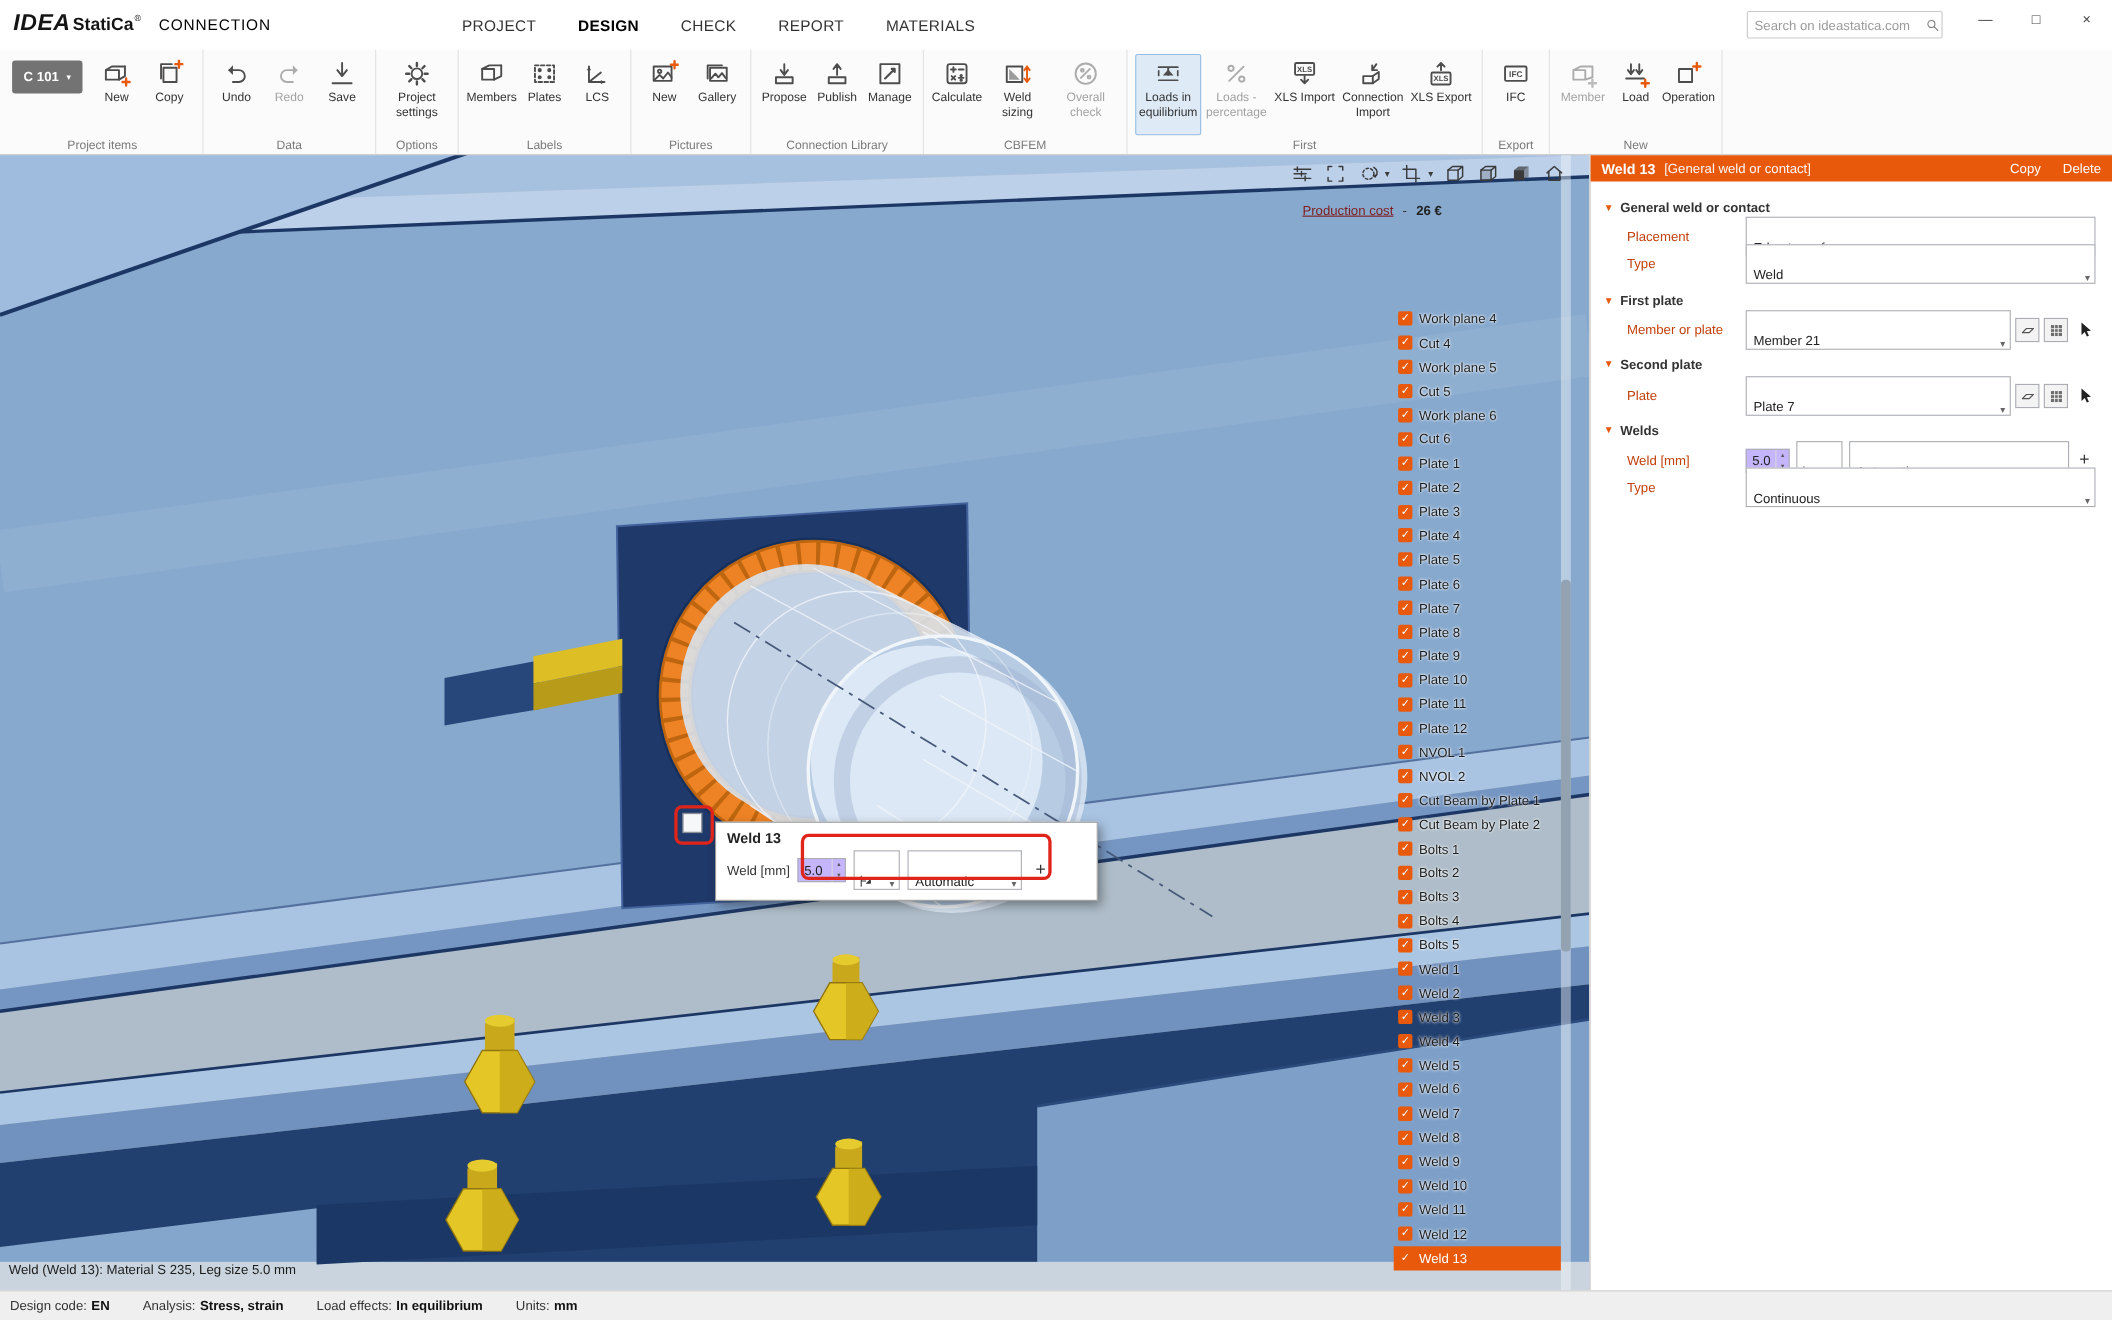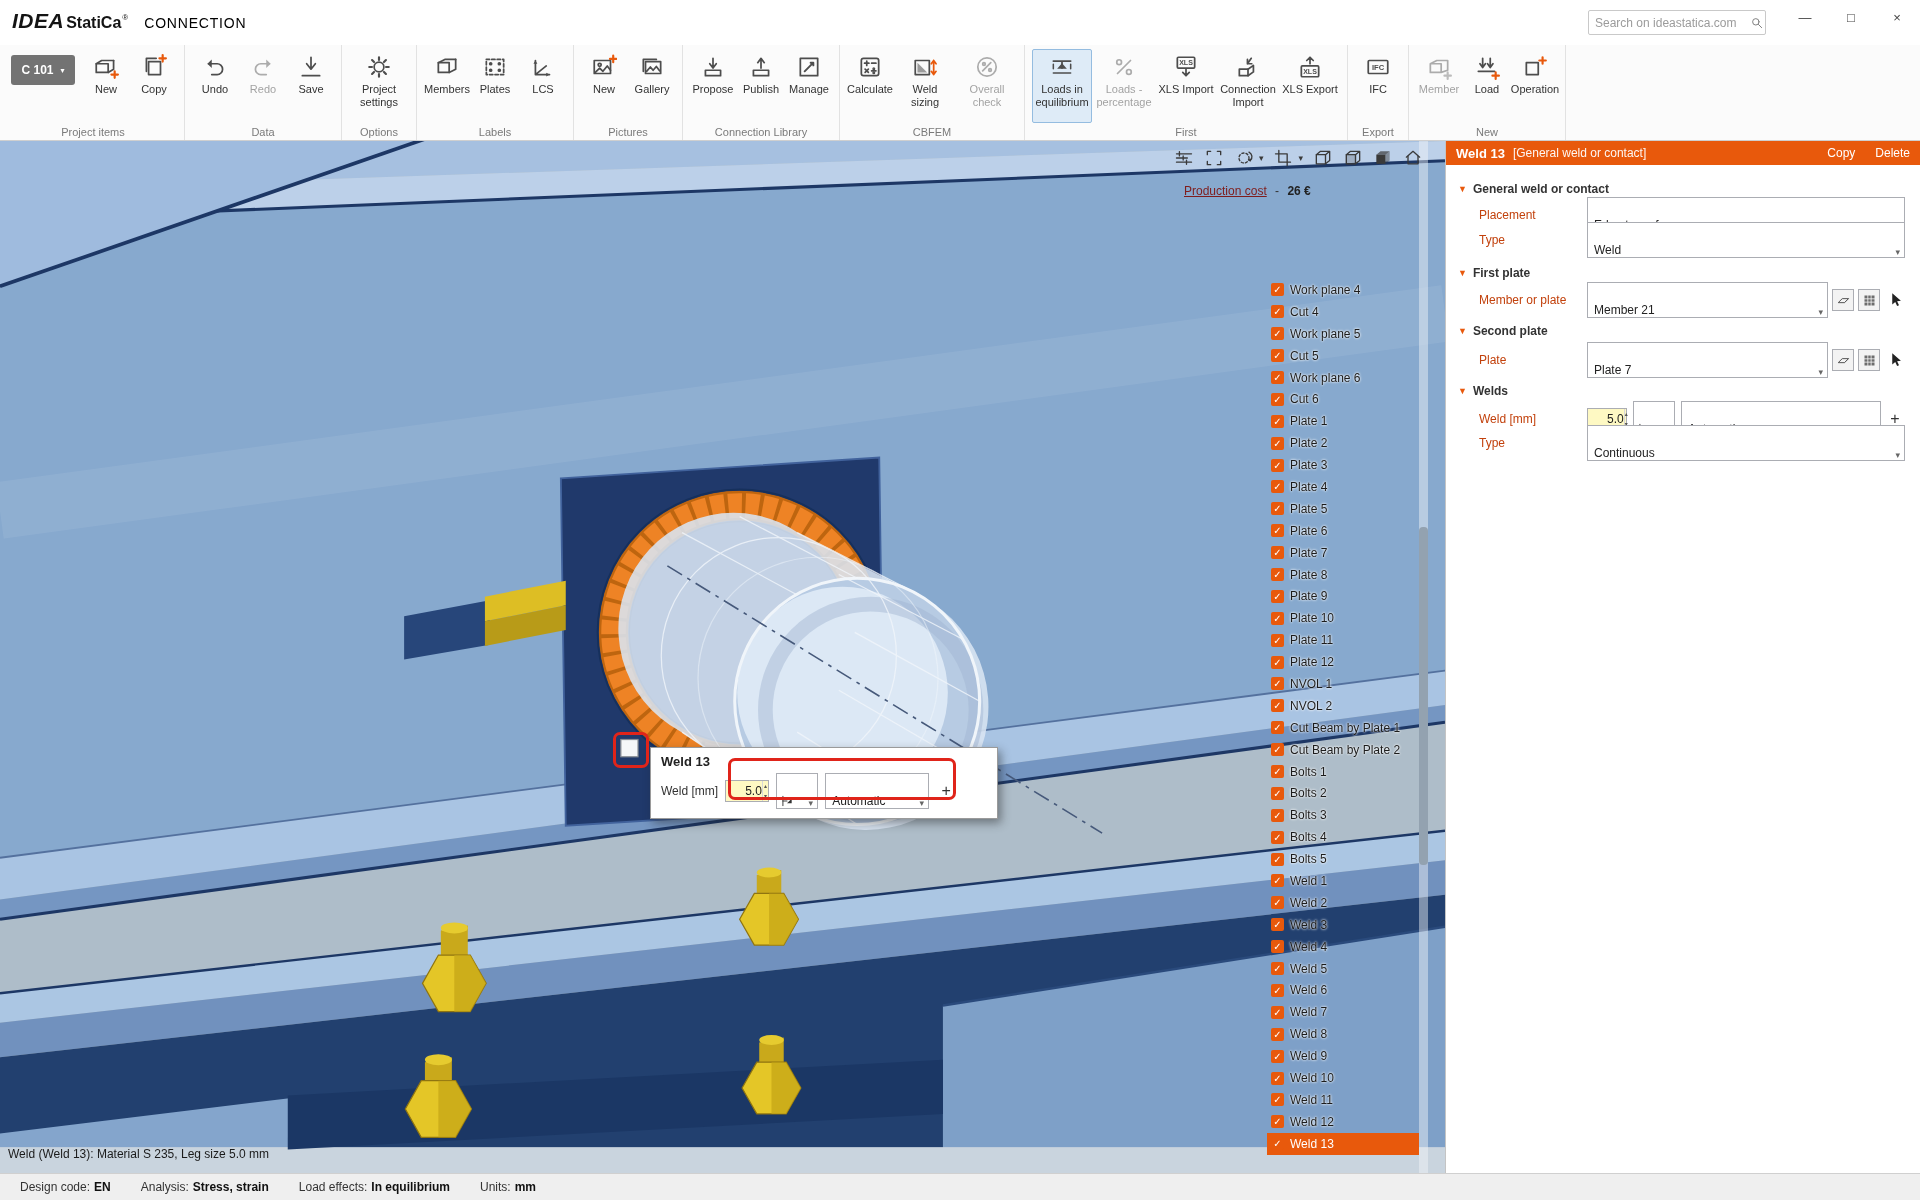"PROJECT" nav.tabs { html: none -> <nav> <div>PROJECT</div> <div>DESIGN</div> <div>CHECK</div> <div>REPORT</div> <div>MATERIALS</div> </nav> }
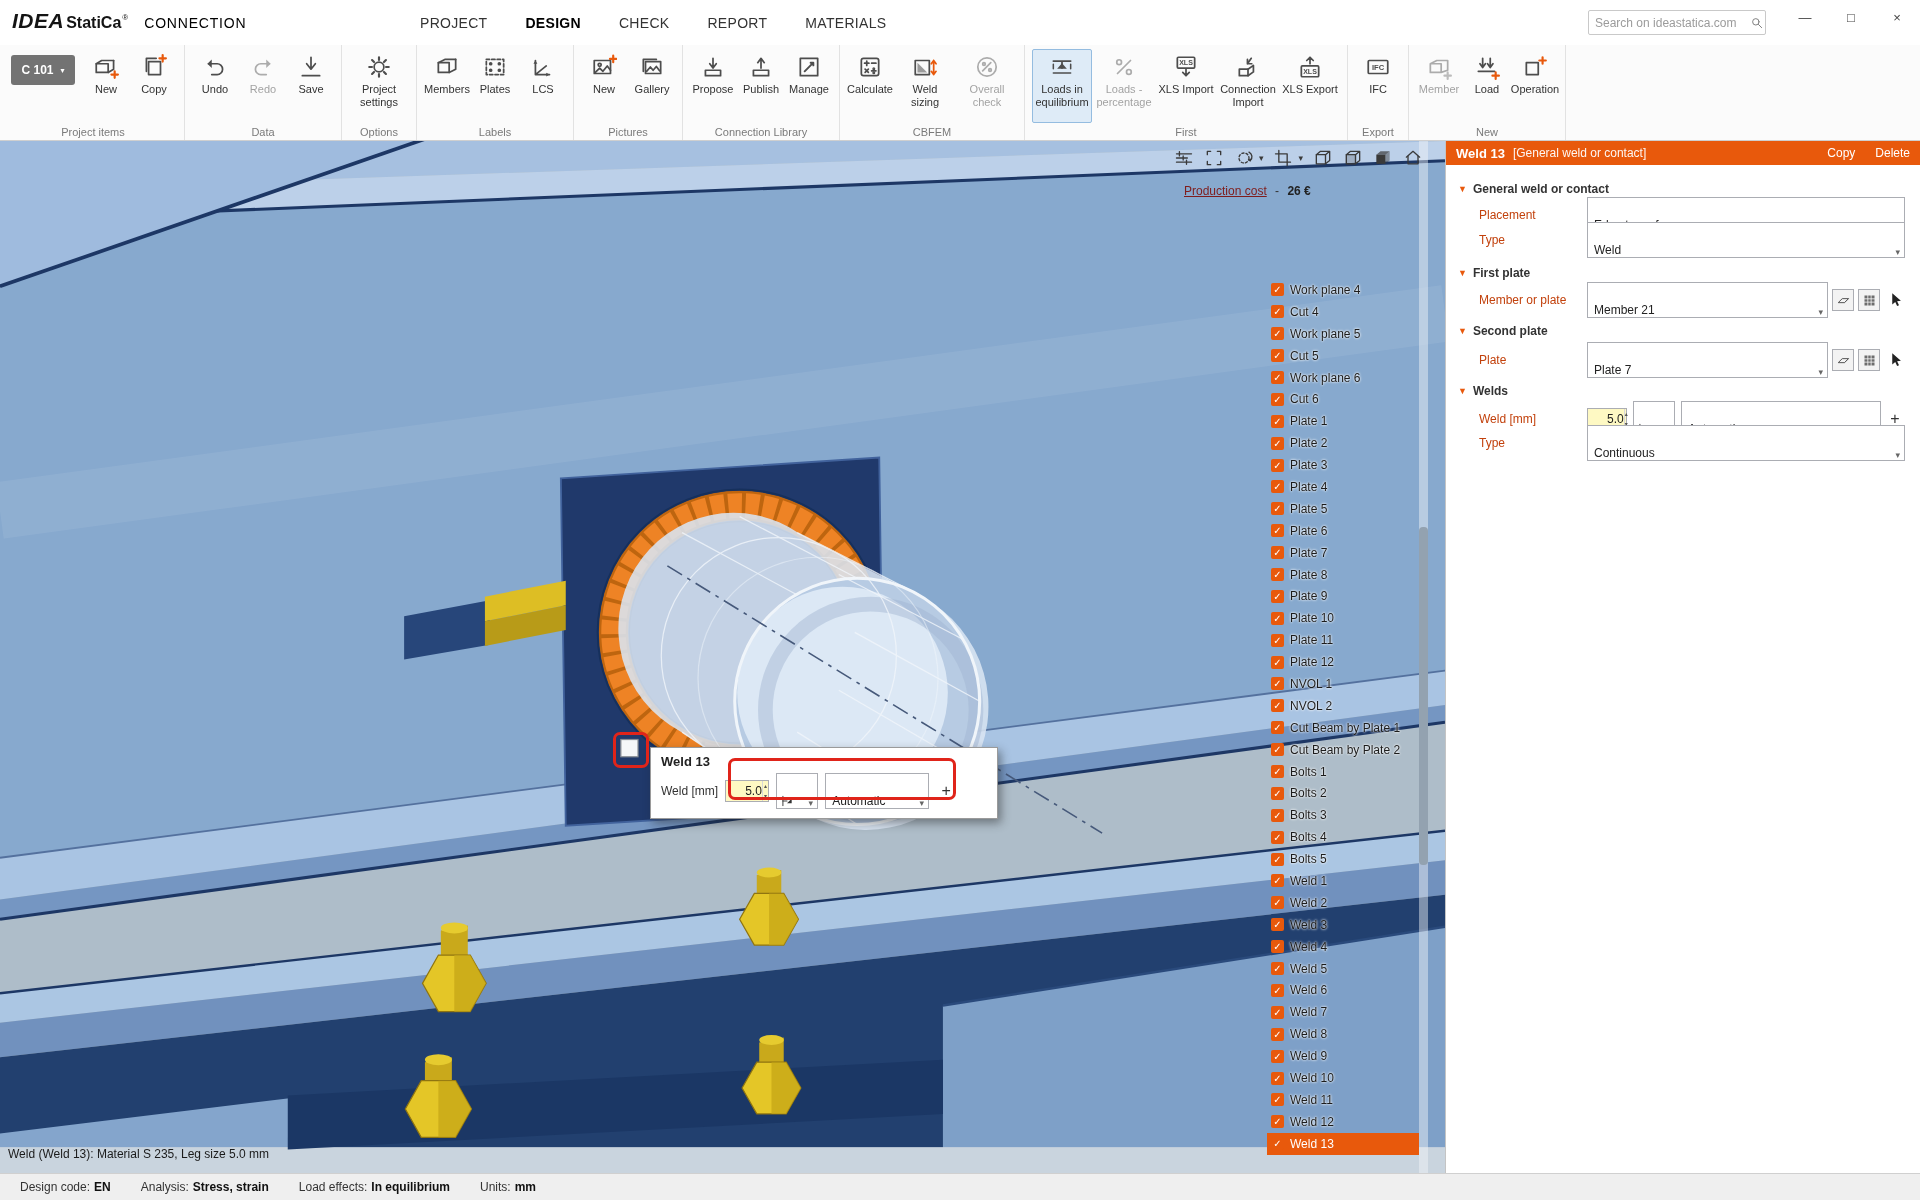"5.0" .stepper { background: #fef9c3 -> #c4b5fd; padding-left: 19px -> 5px }
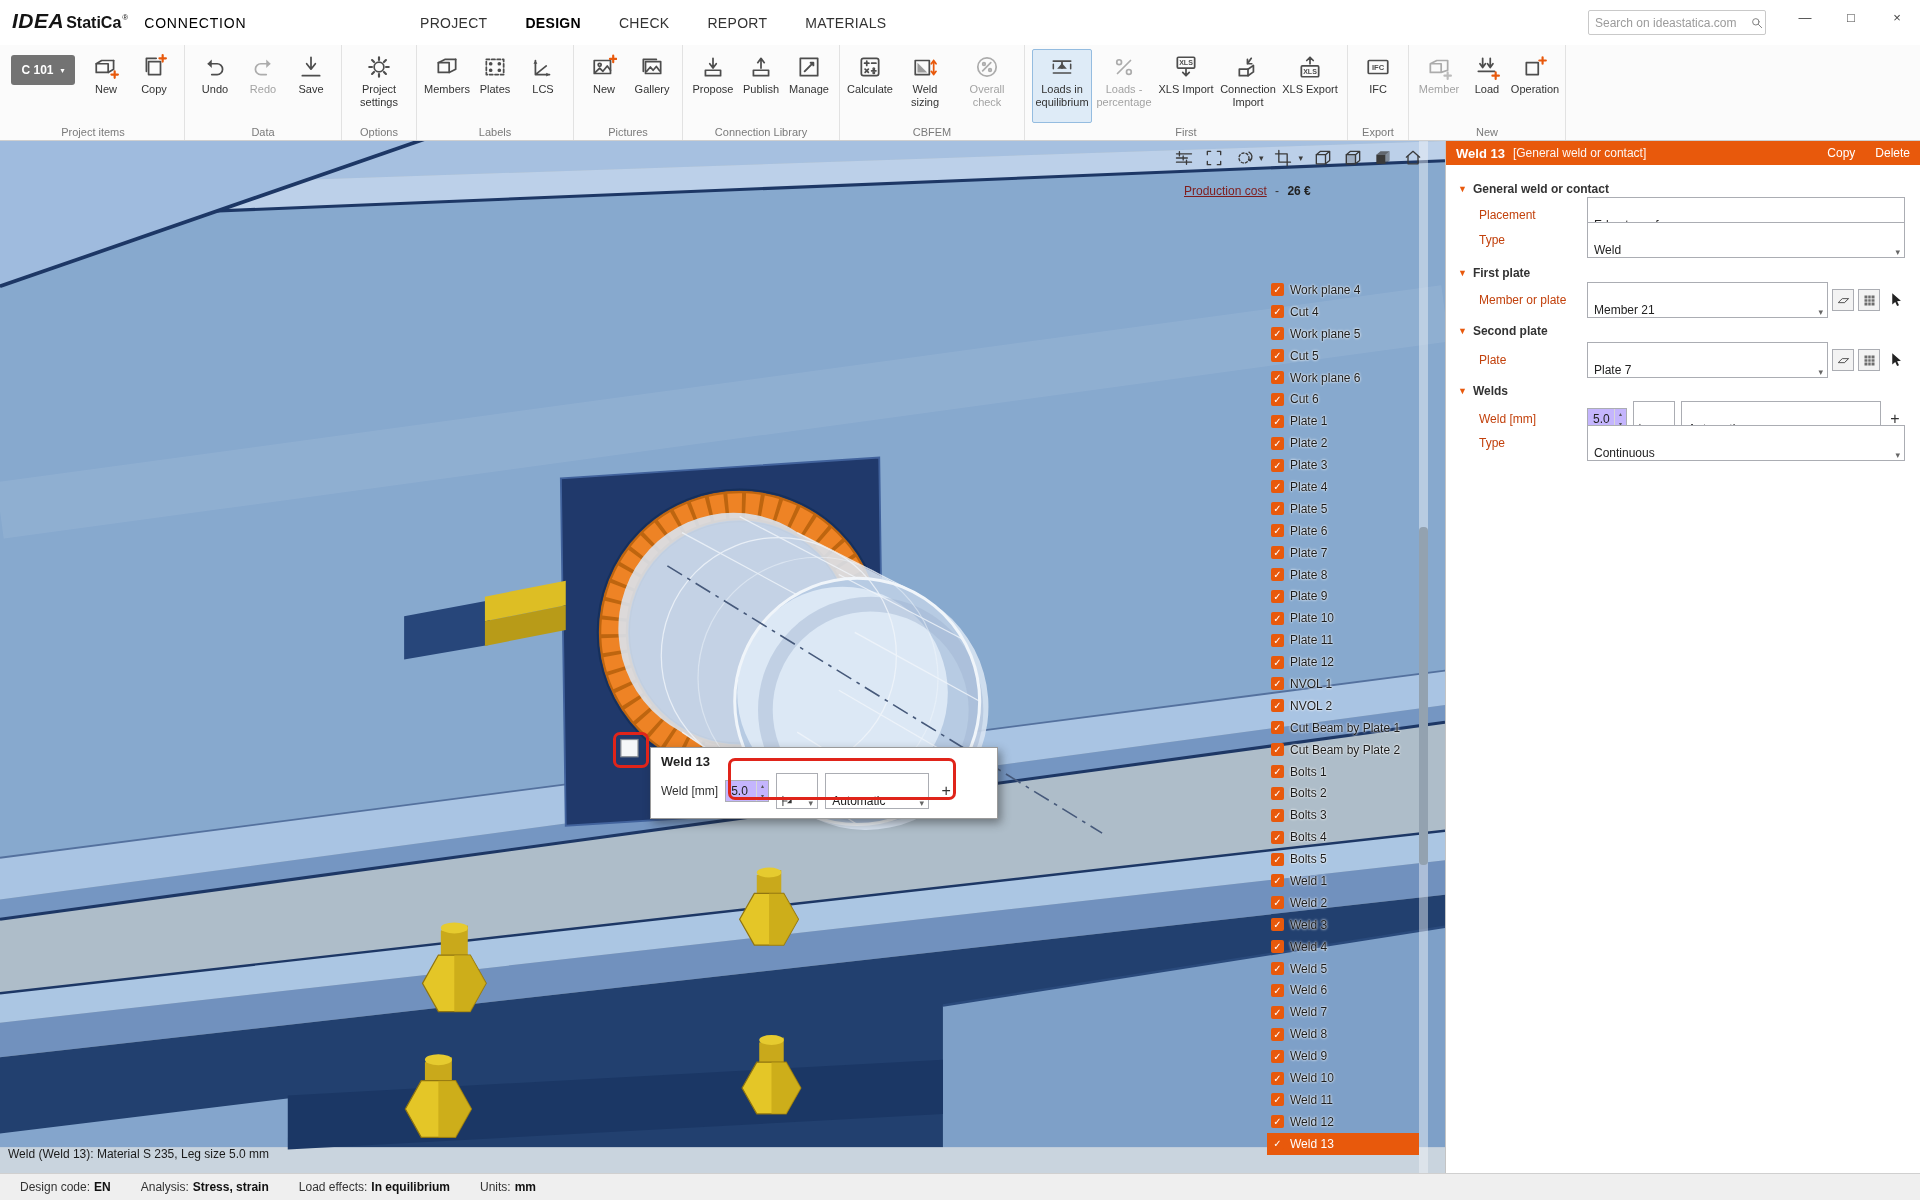"Design code: EN" .statusbar { padding-left: 20px -> 9px }
